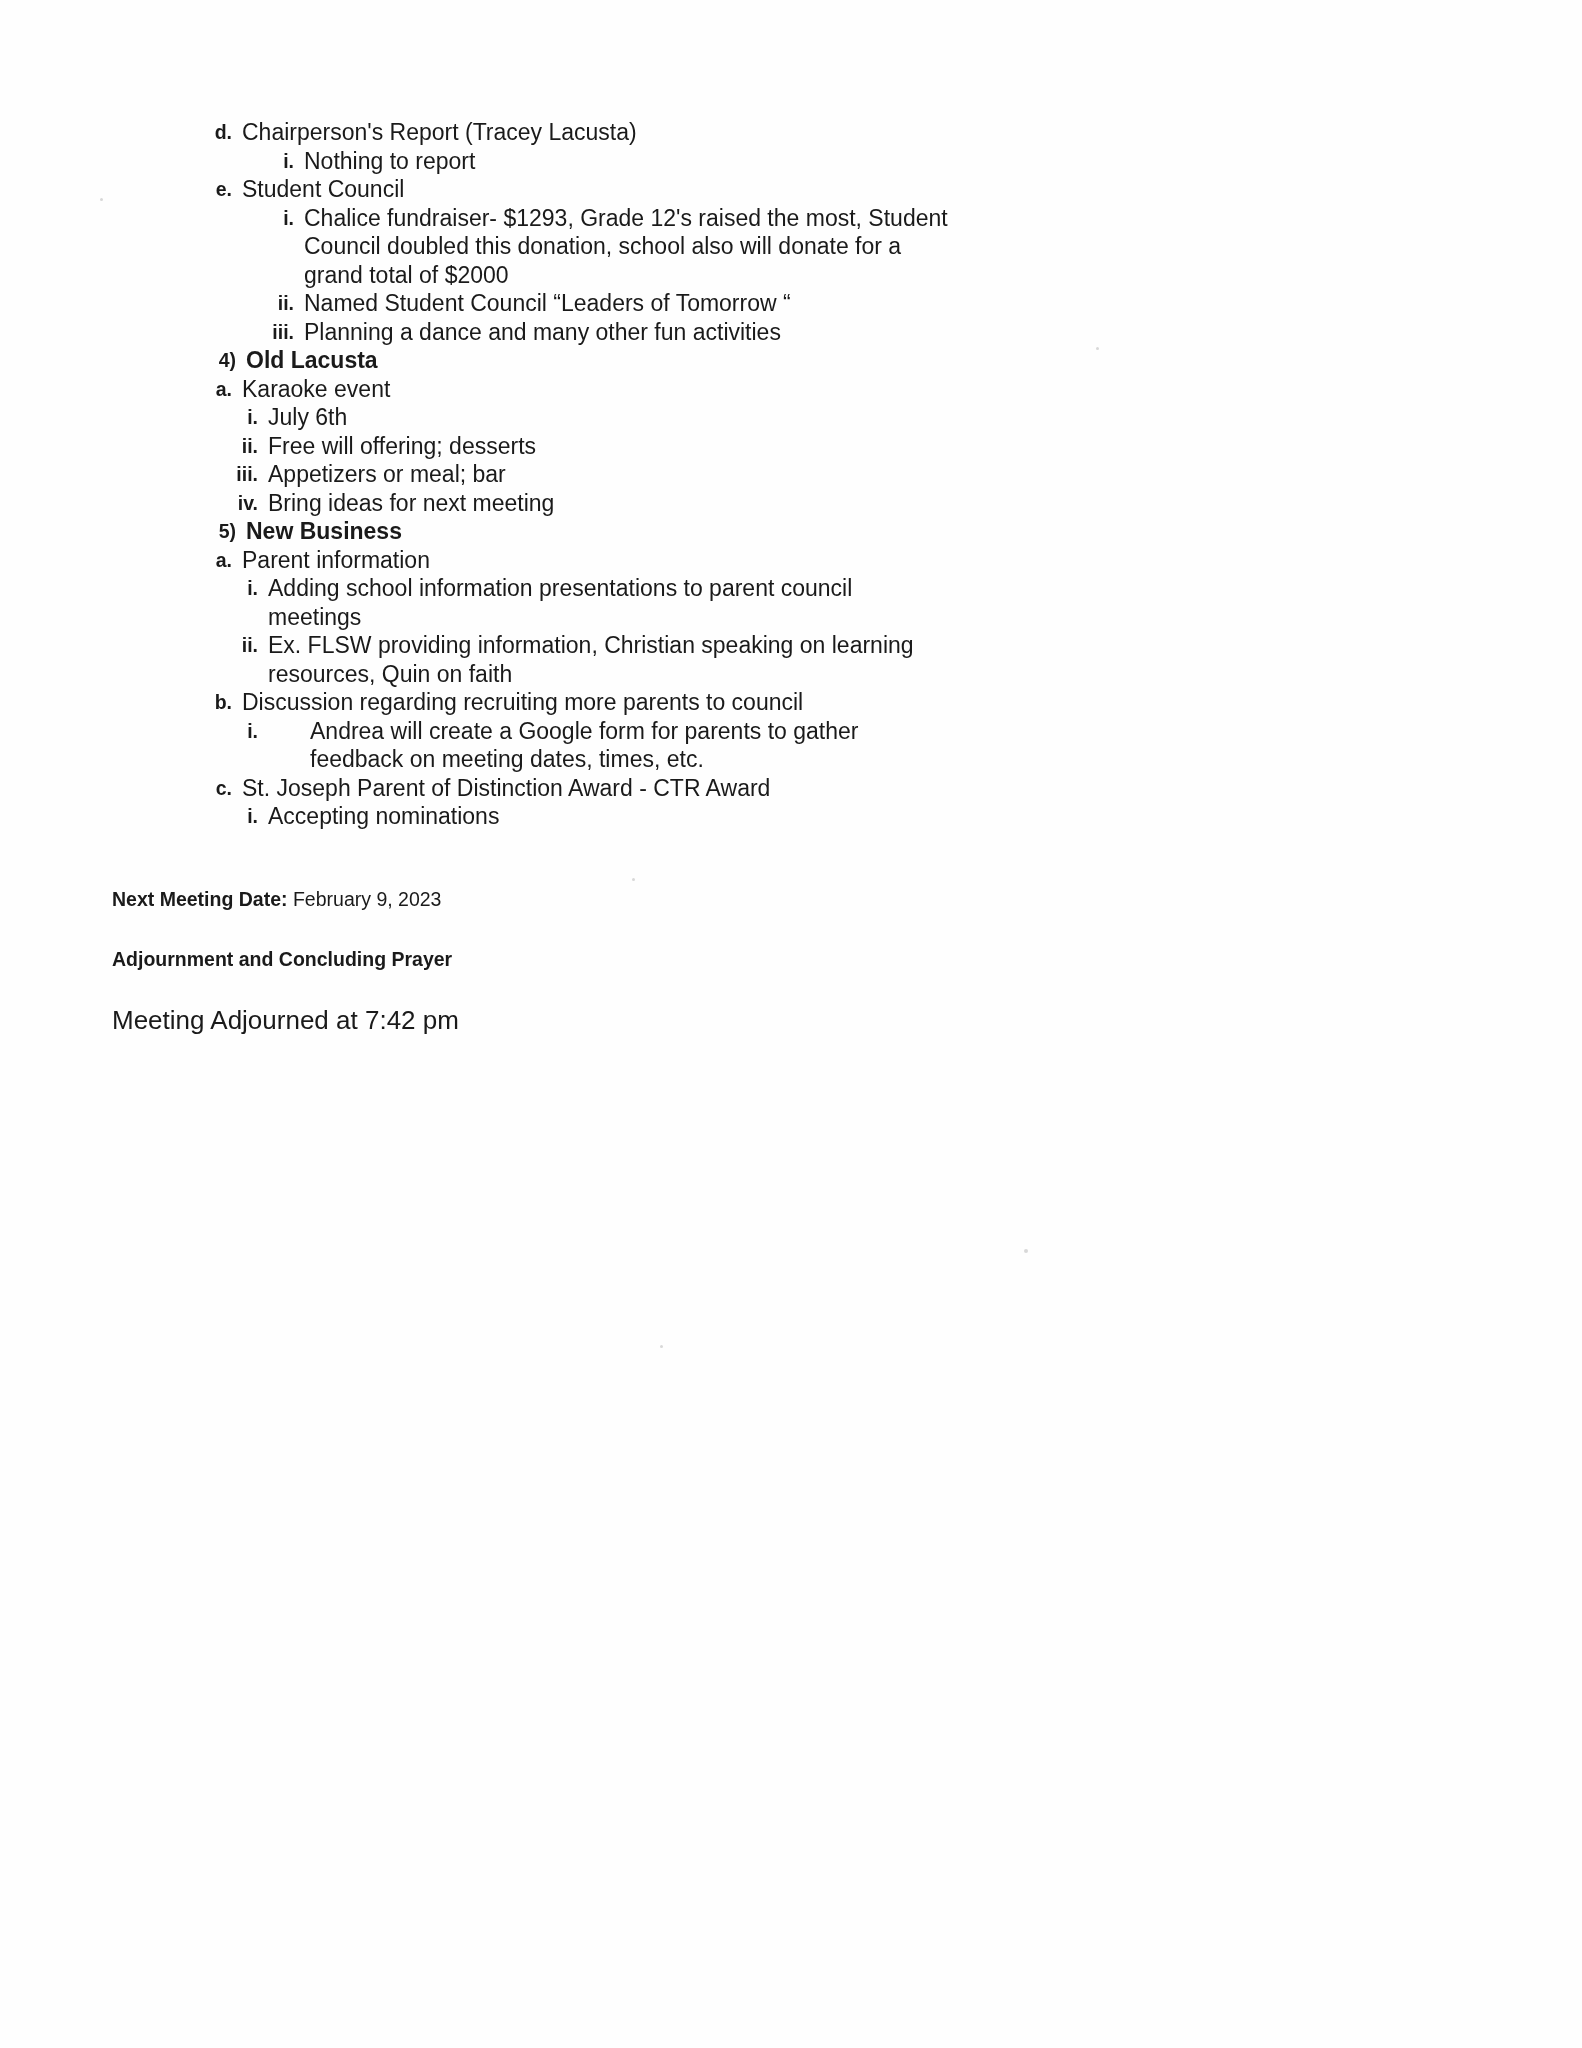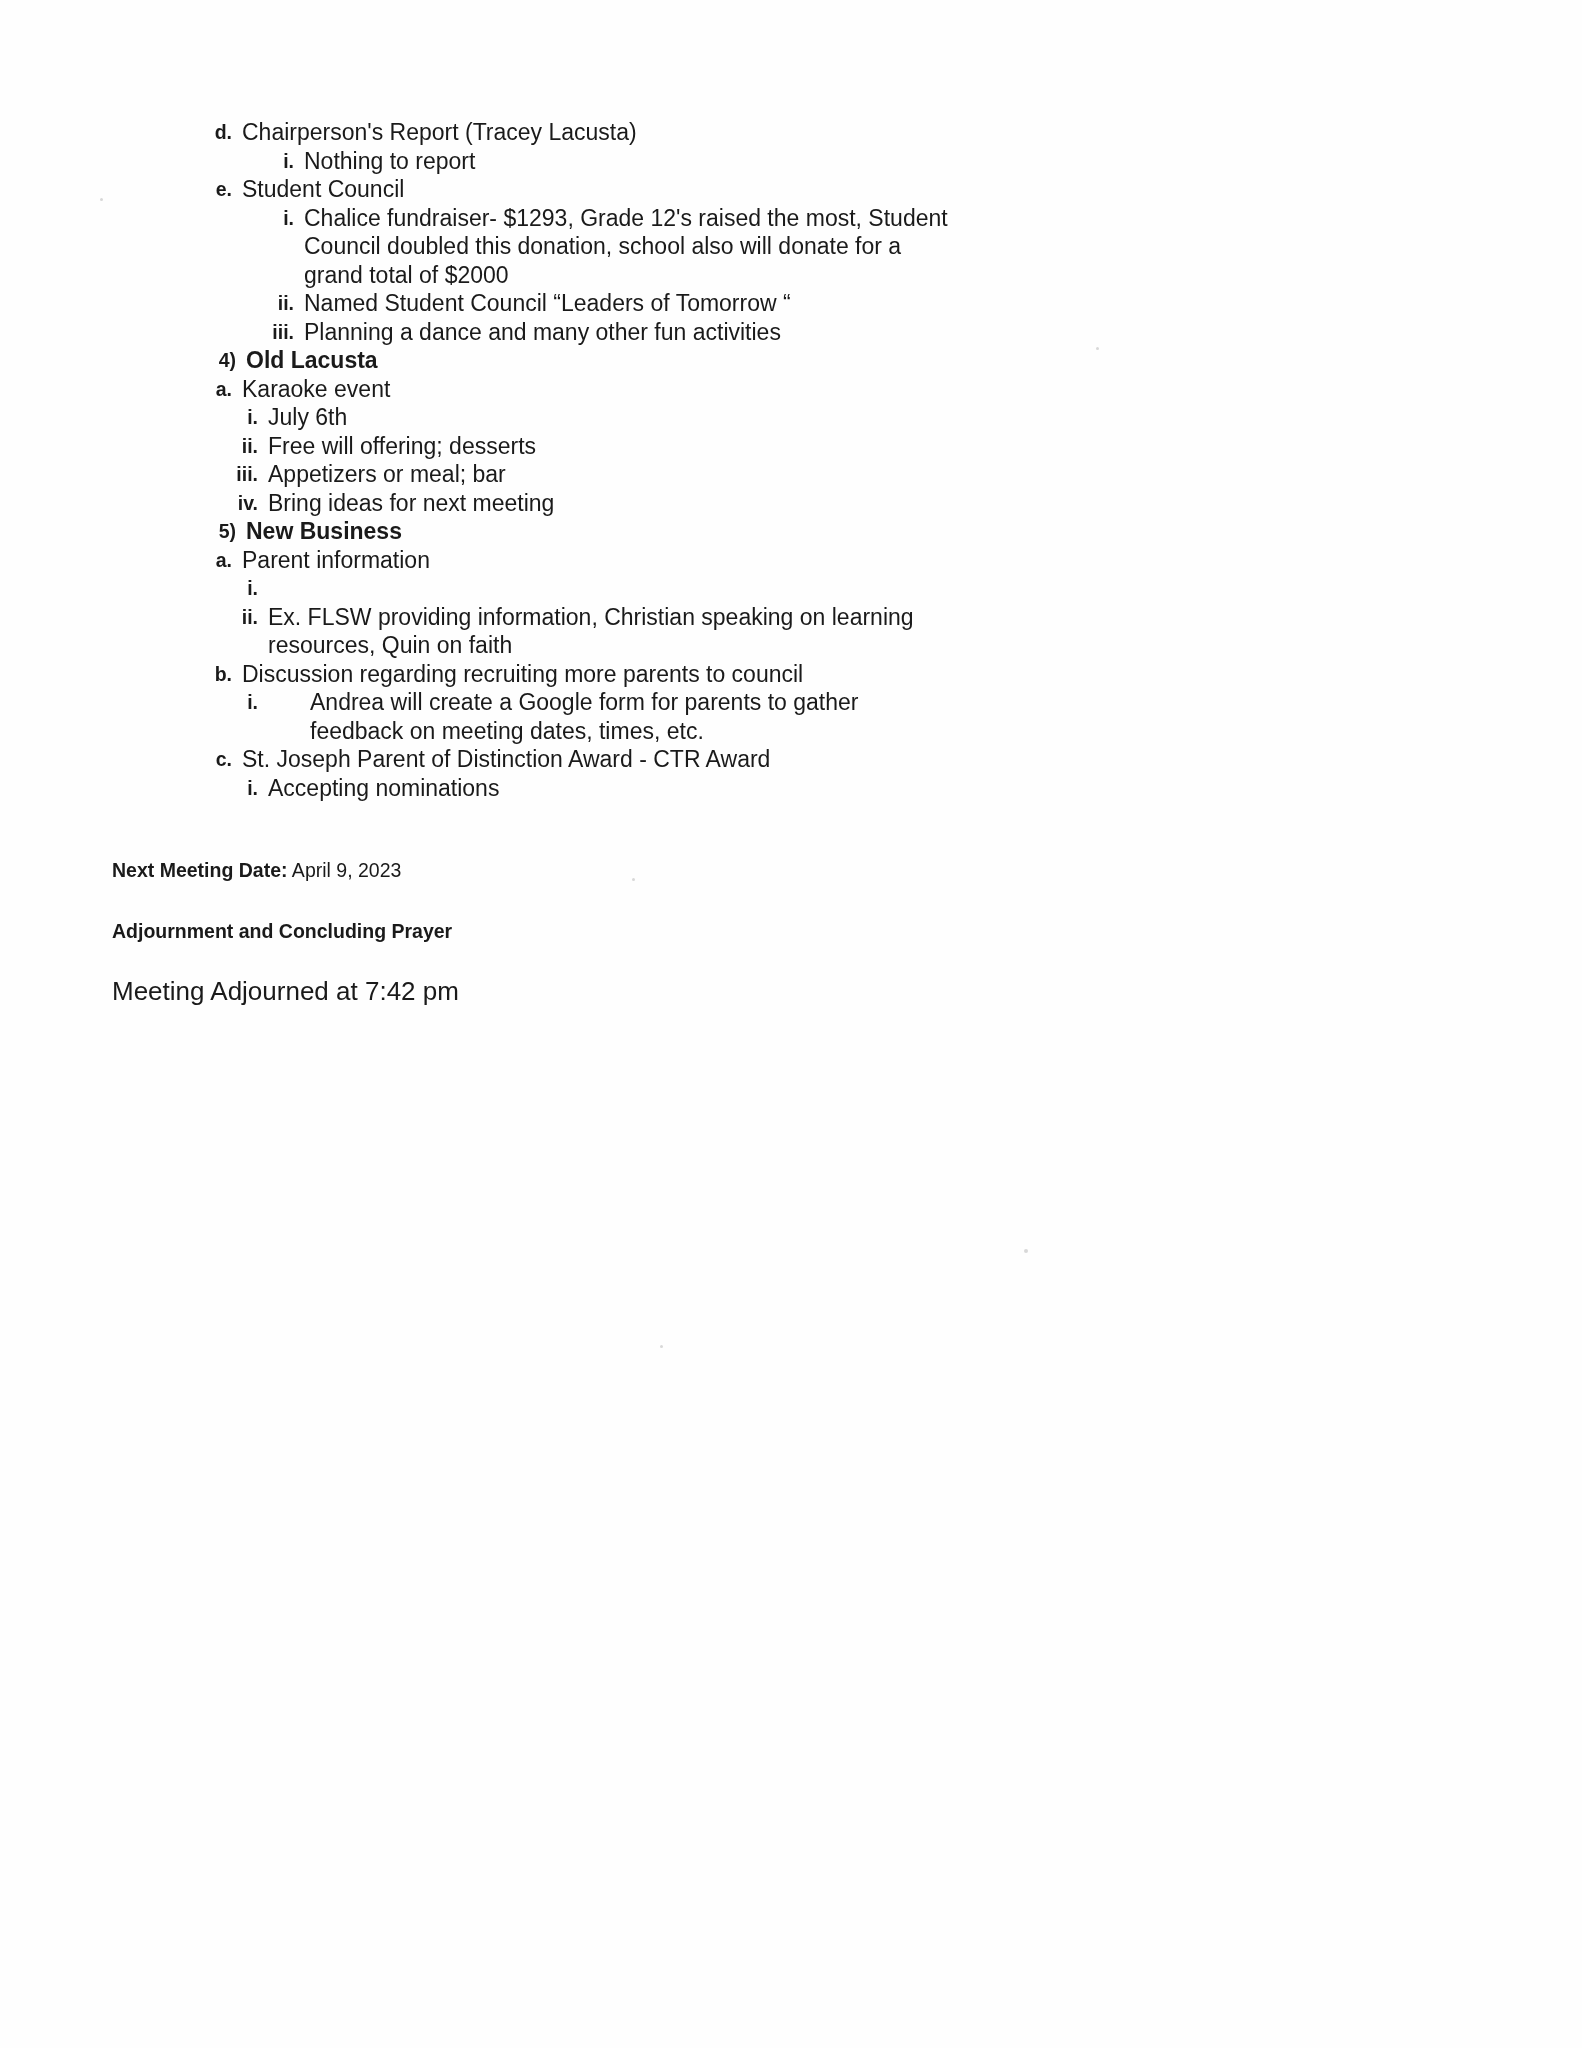"Adding school information presentations" span.text { html: none -> <span>Adding school information presentations to parent council meetings</span> }
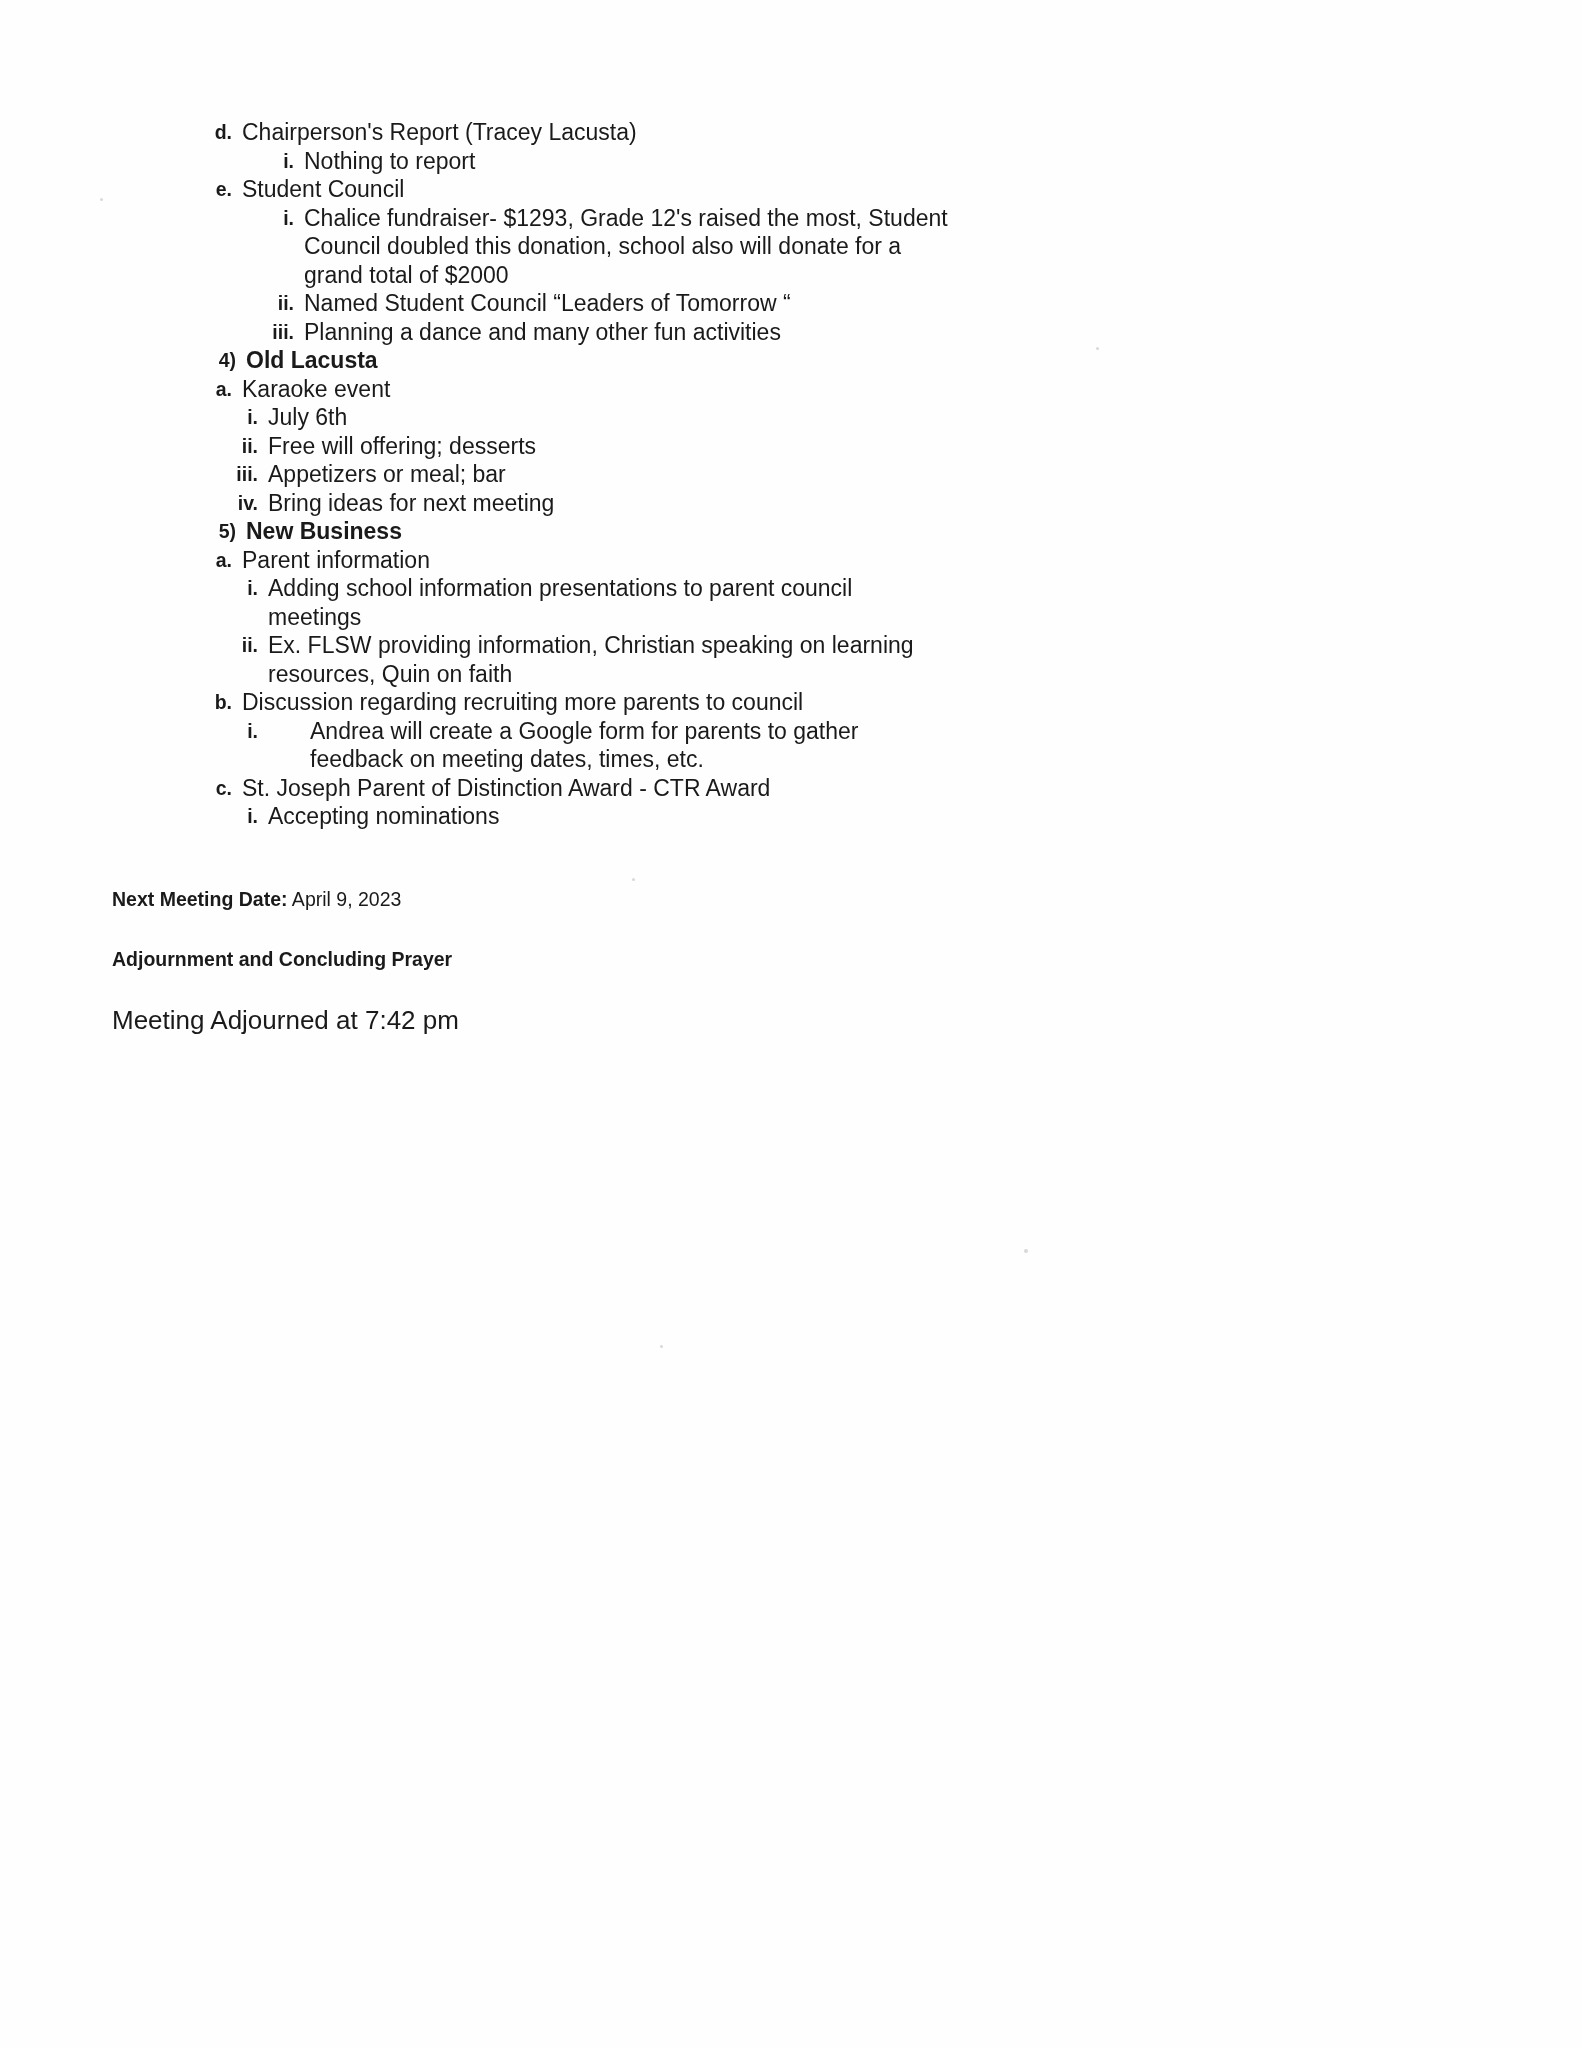"April 9, 2023" span { text: April -> February }
